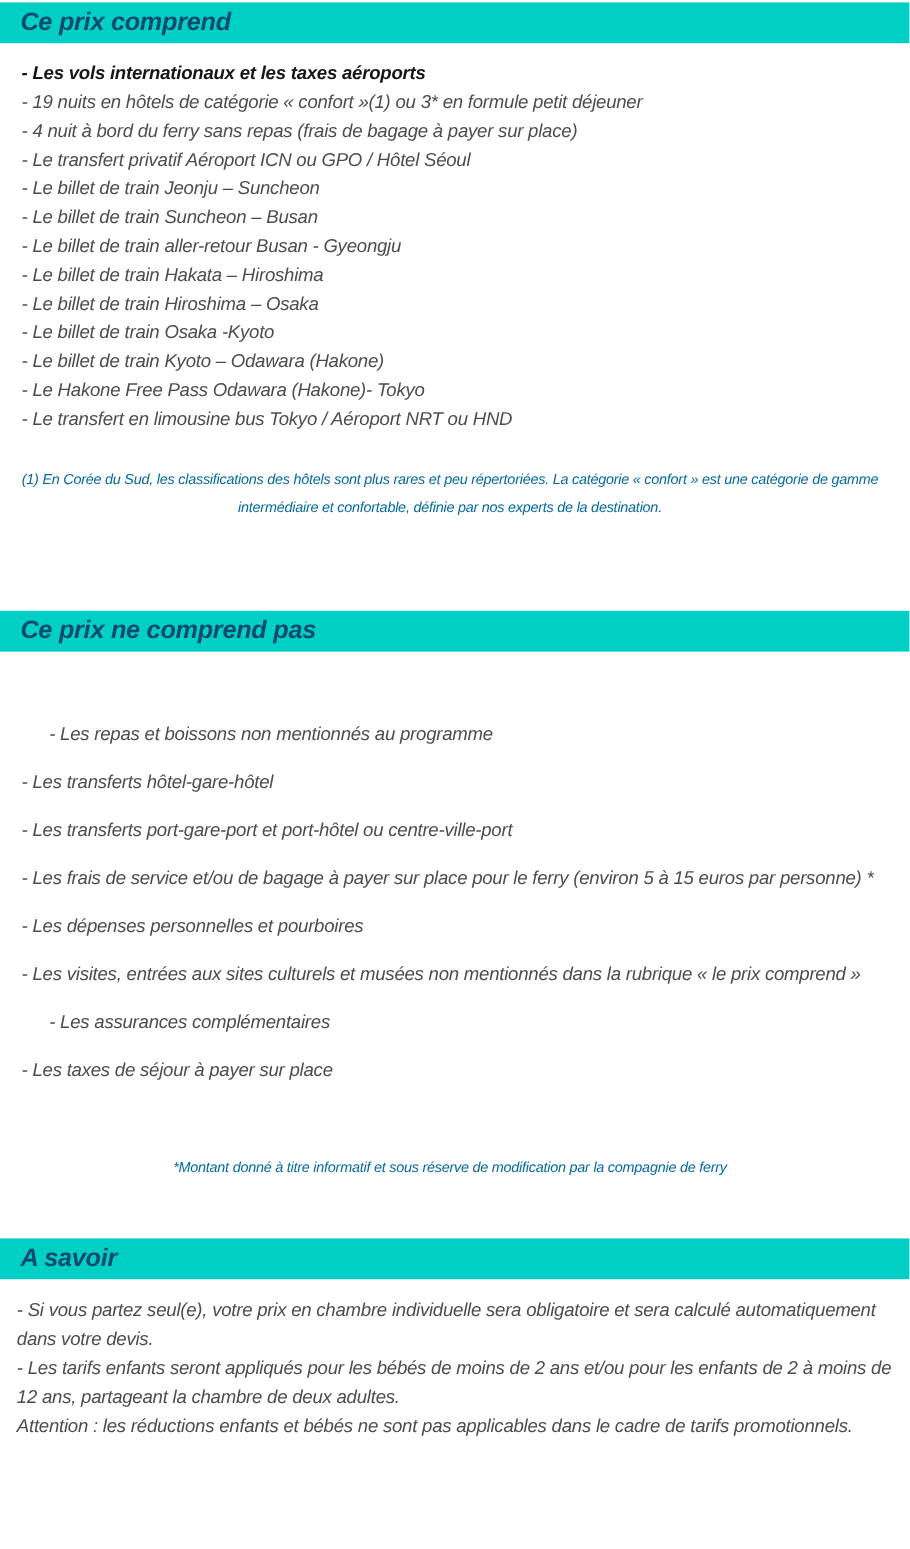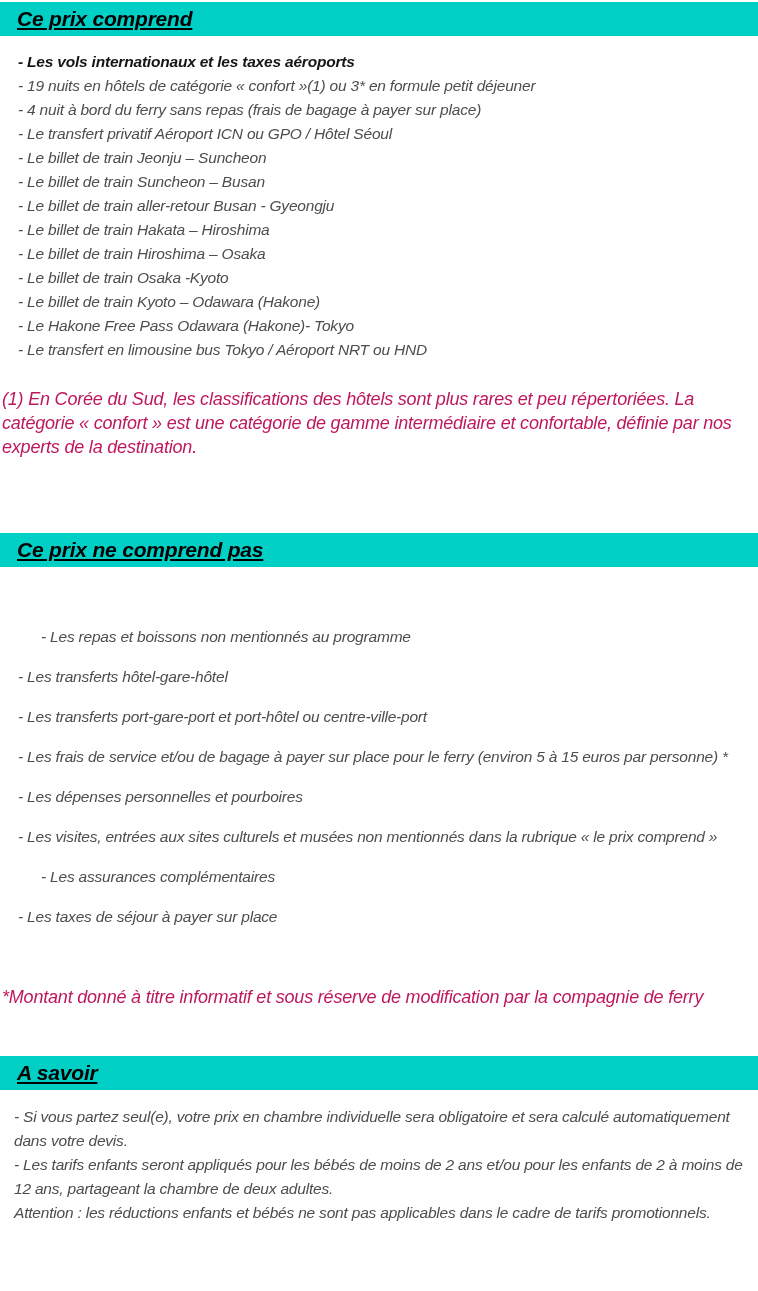"Ce prix comprend" .section-bar .section-title { color: #000000 -> #0c4a6e; text-decoration: underline -> none }
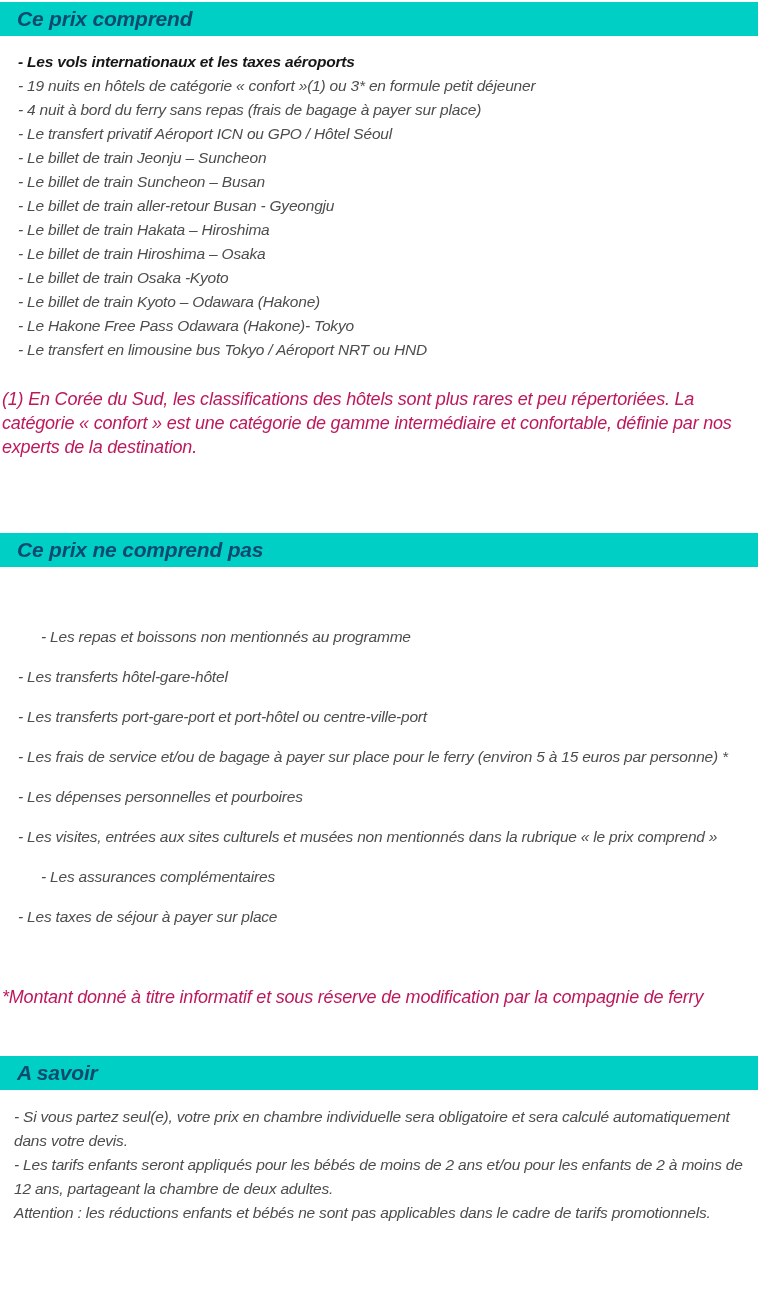"(1) En Corée du Sud," .footnote { color: #be185d -> #0369a1; font-size: 18px -> 12px; text-align: none -> center }
